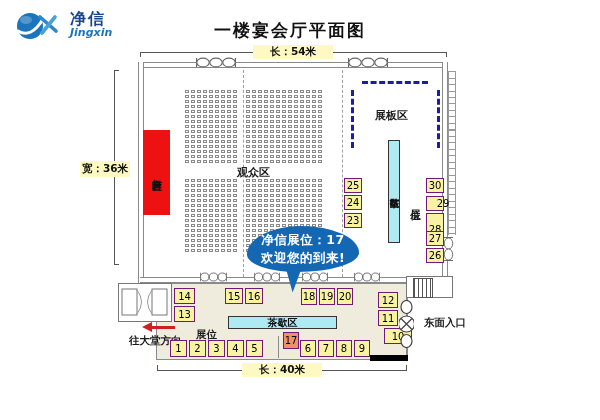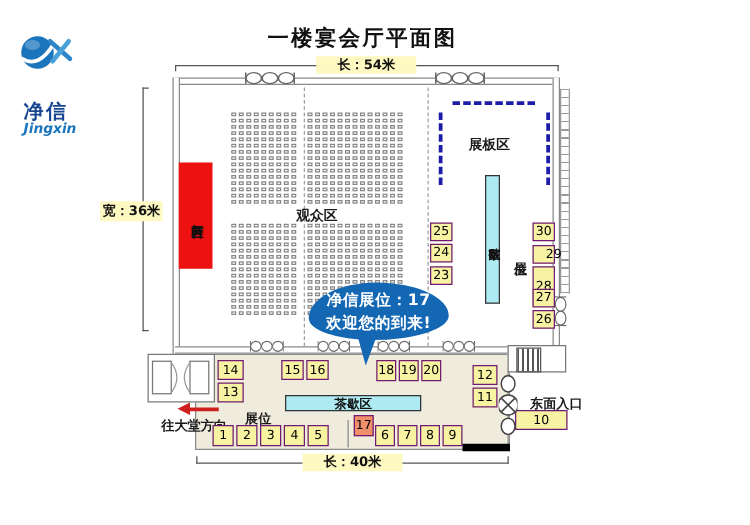"净信" div.abs { flex-direction: column -> none; gap: 20px -> 4px; top: 20px -> 4px }
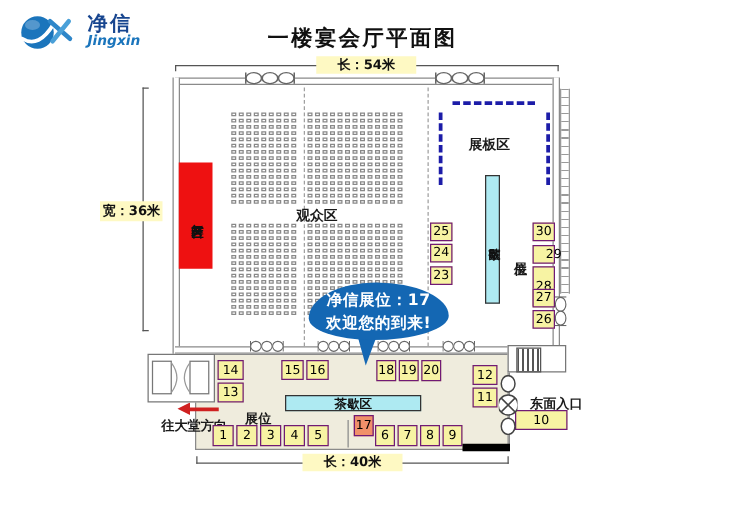"10" div.booth { margin-left: 28px -> none; width: 42px -> 28px }
